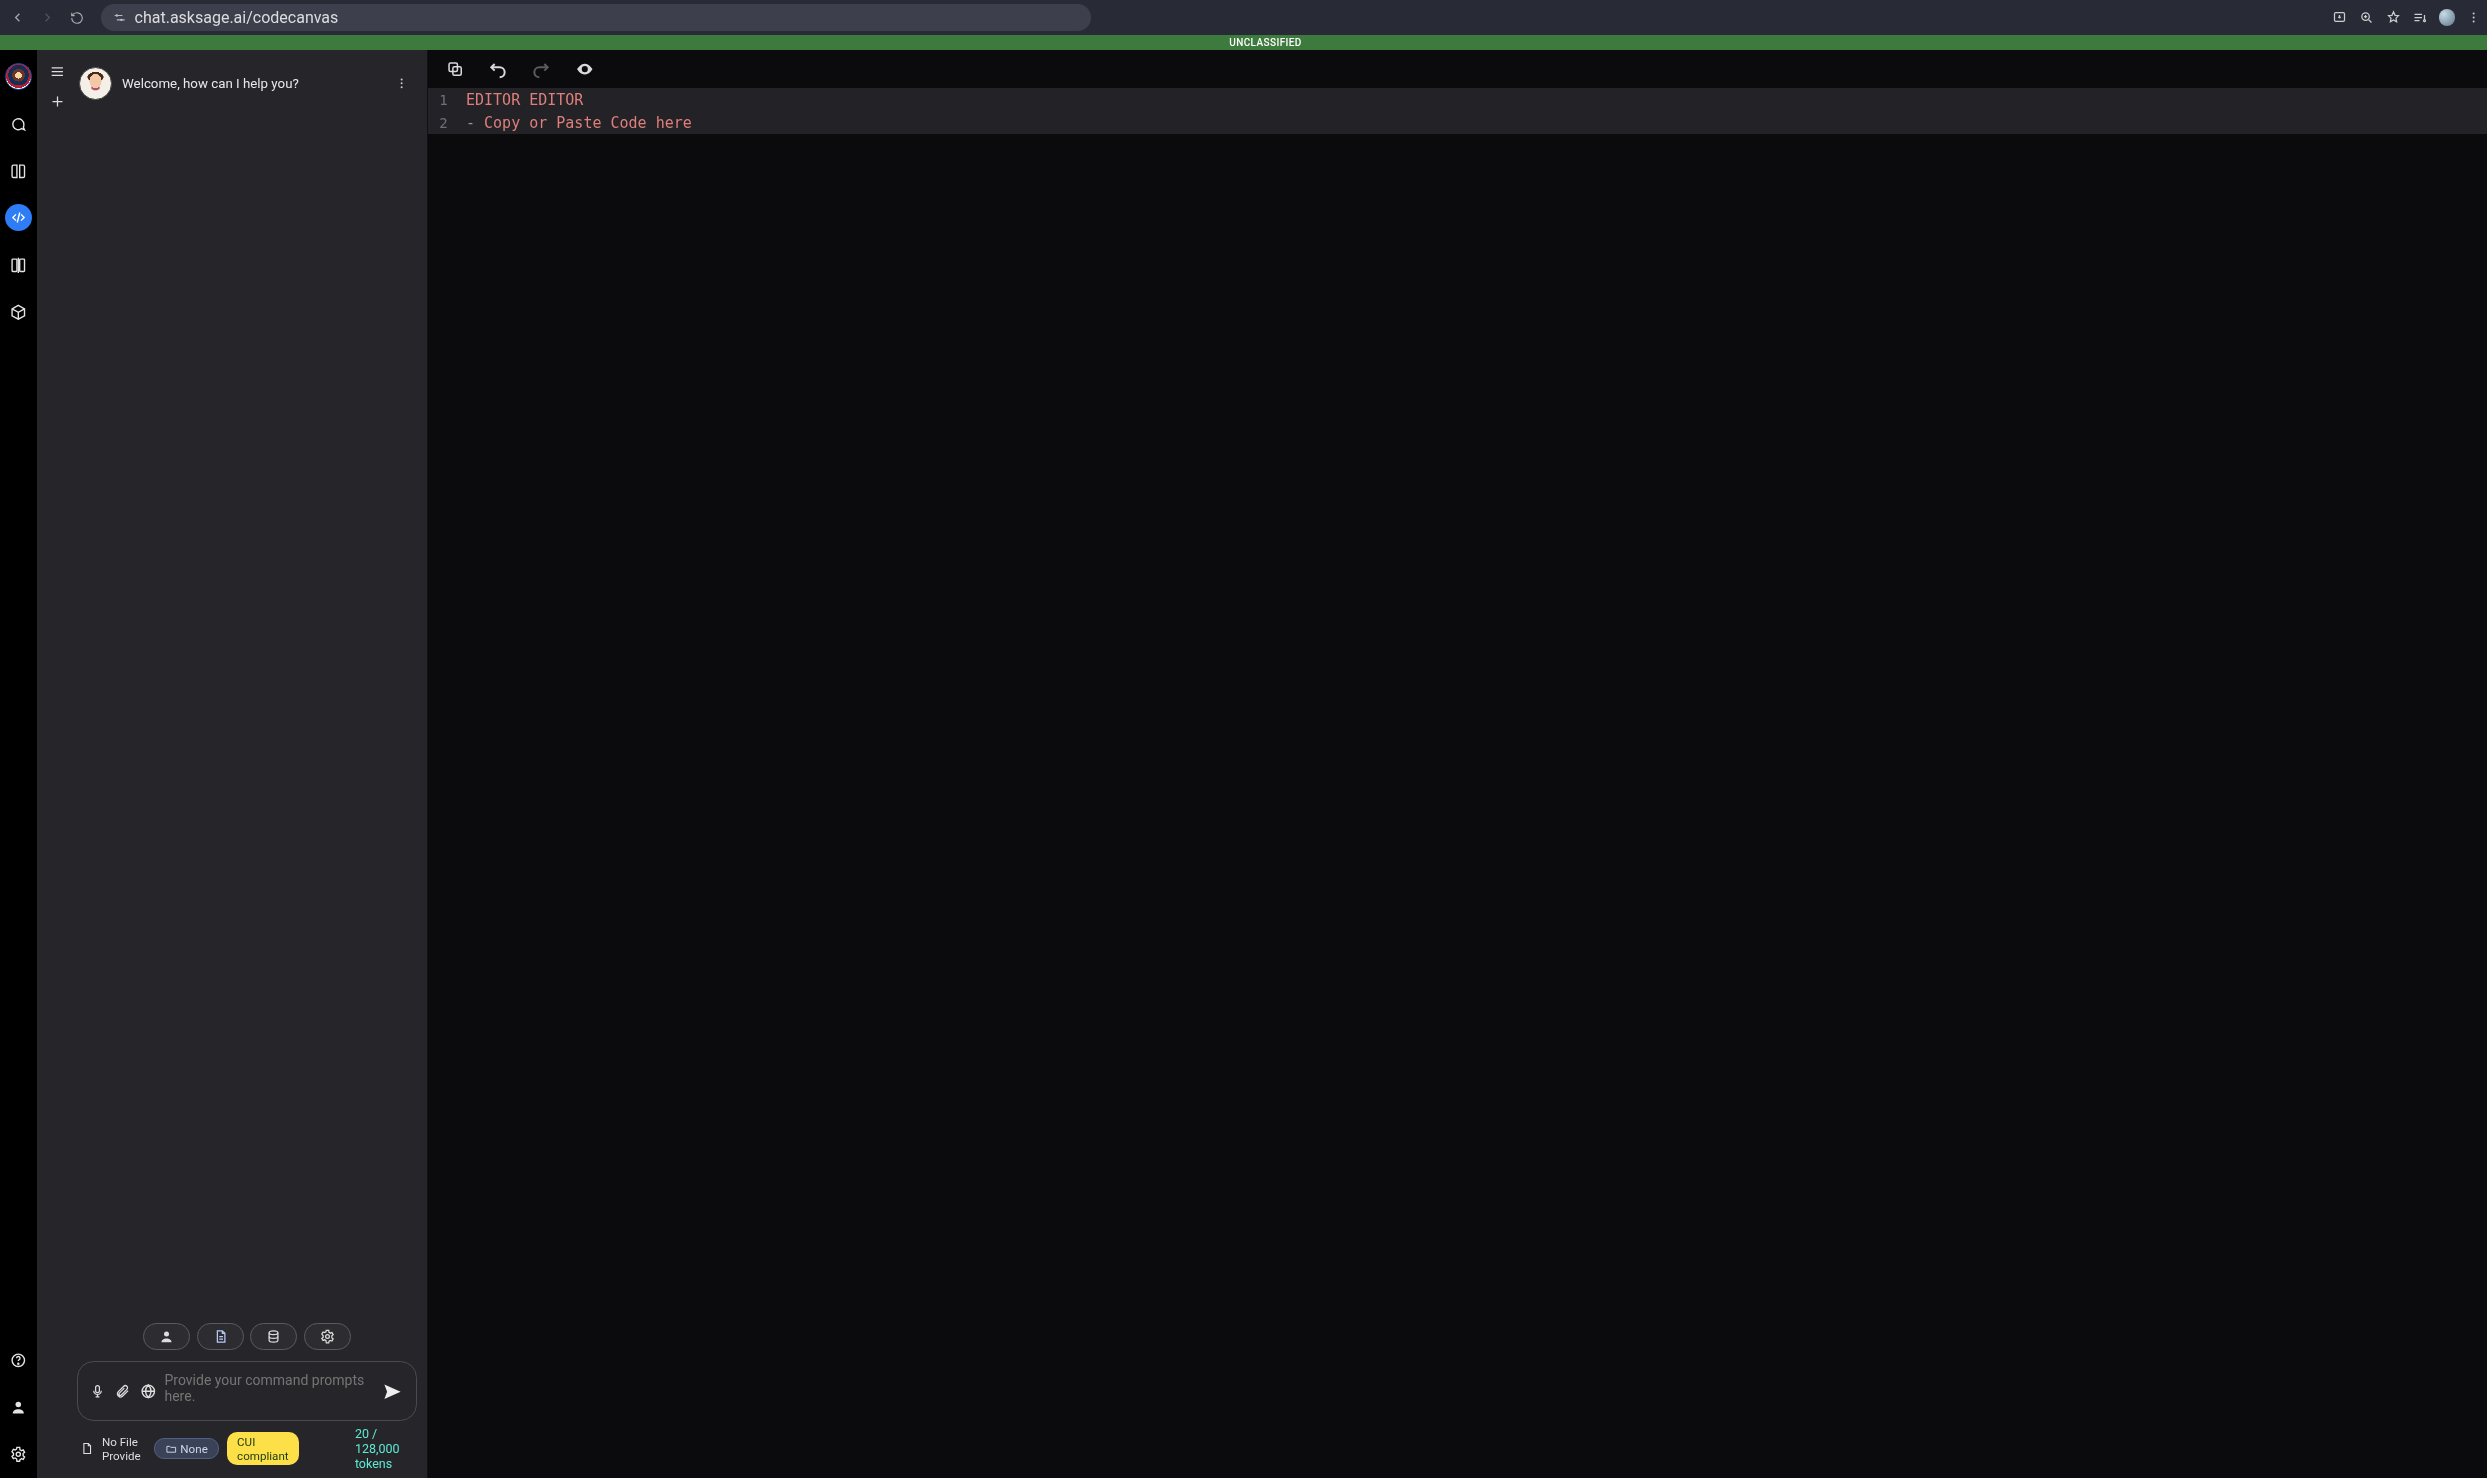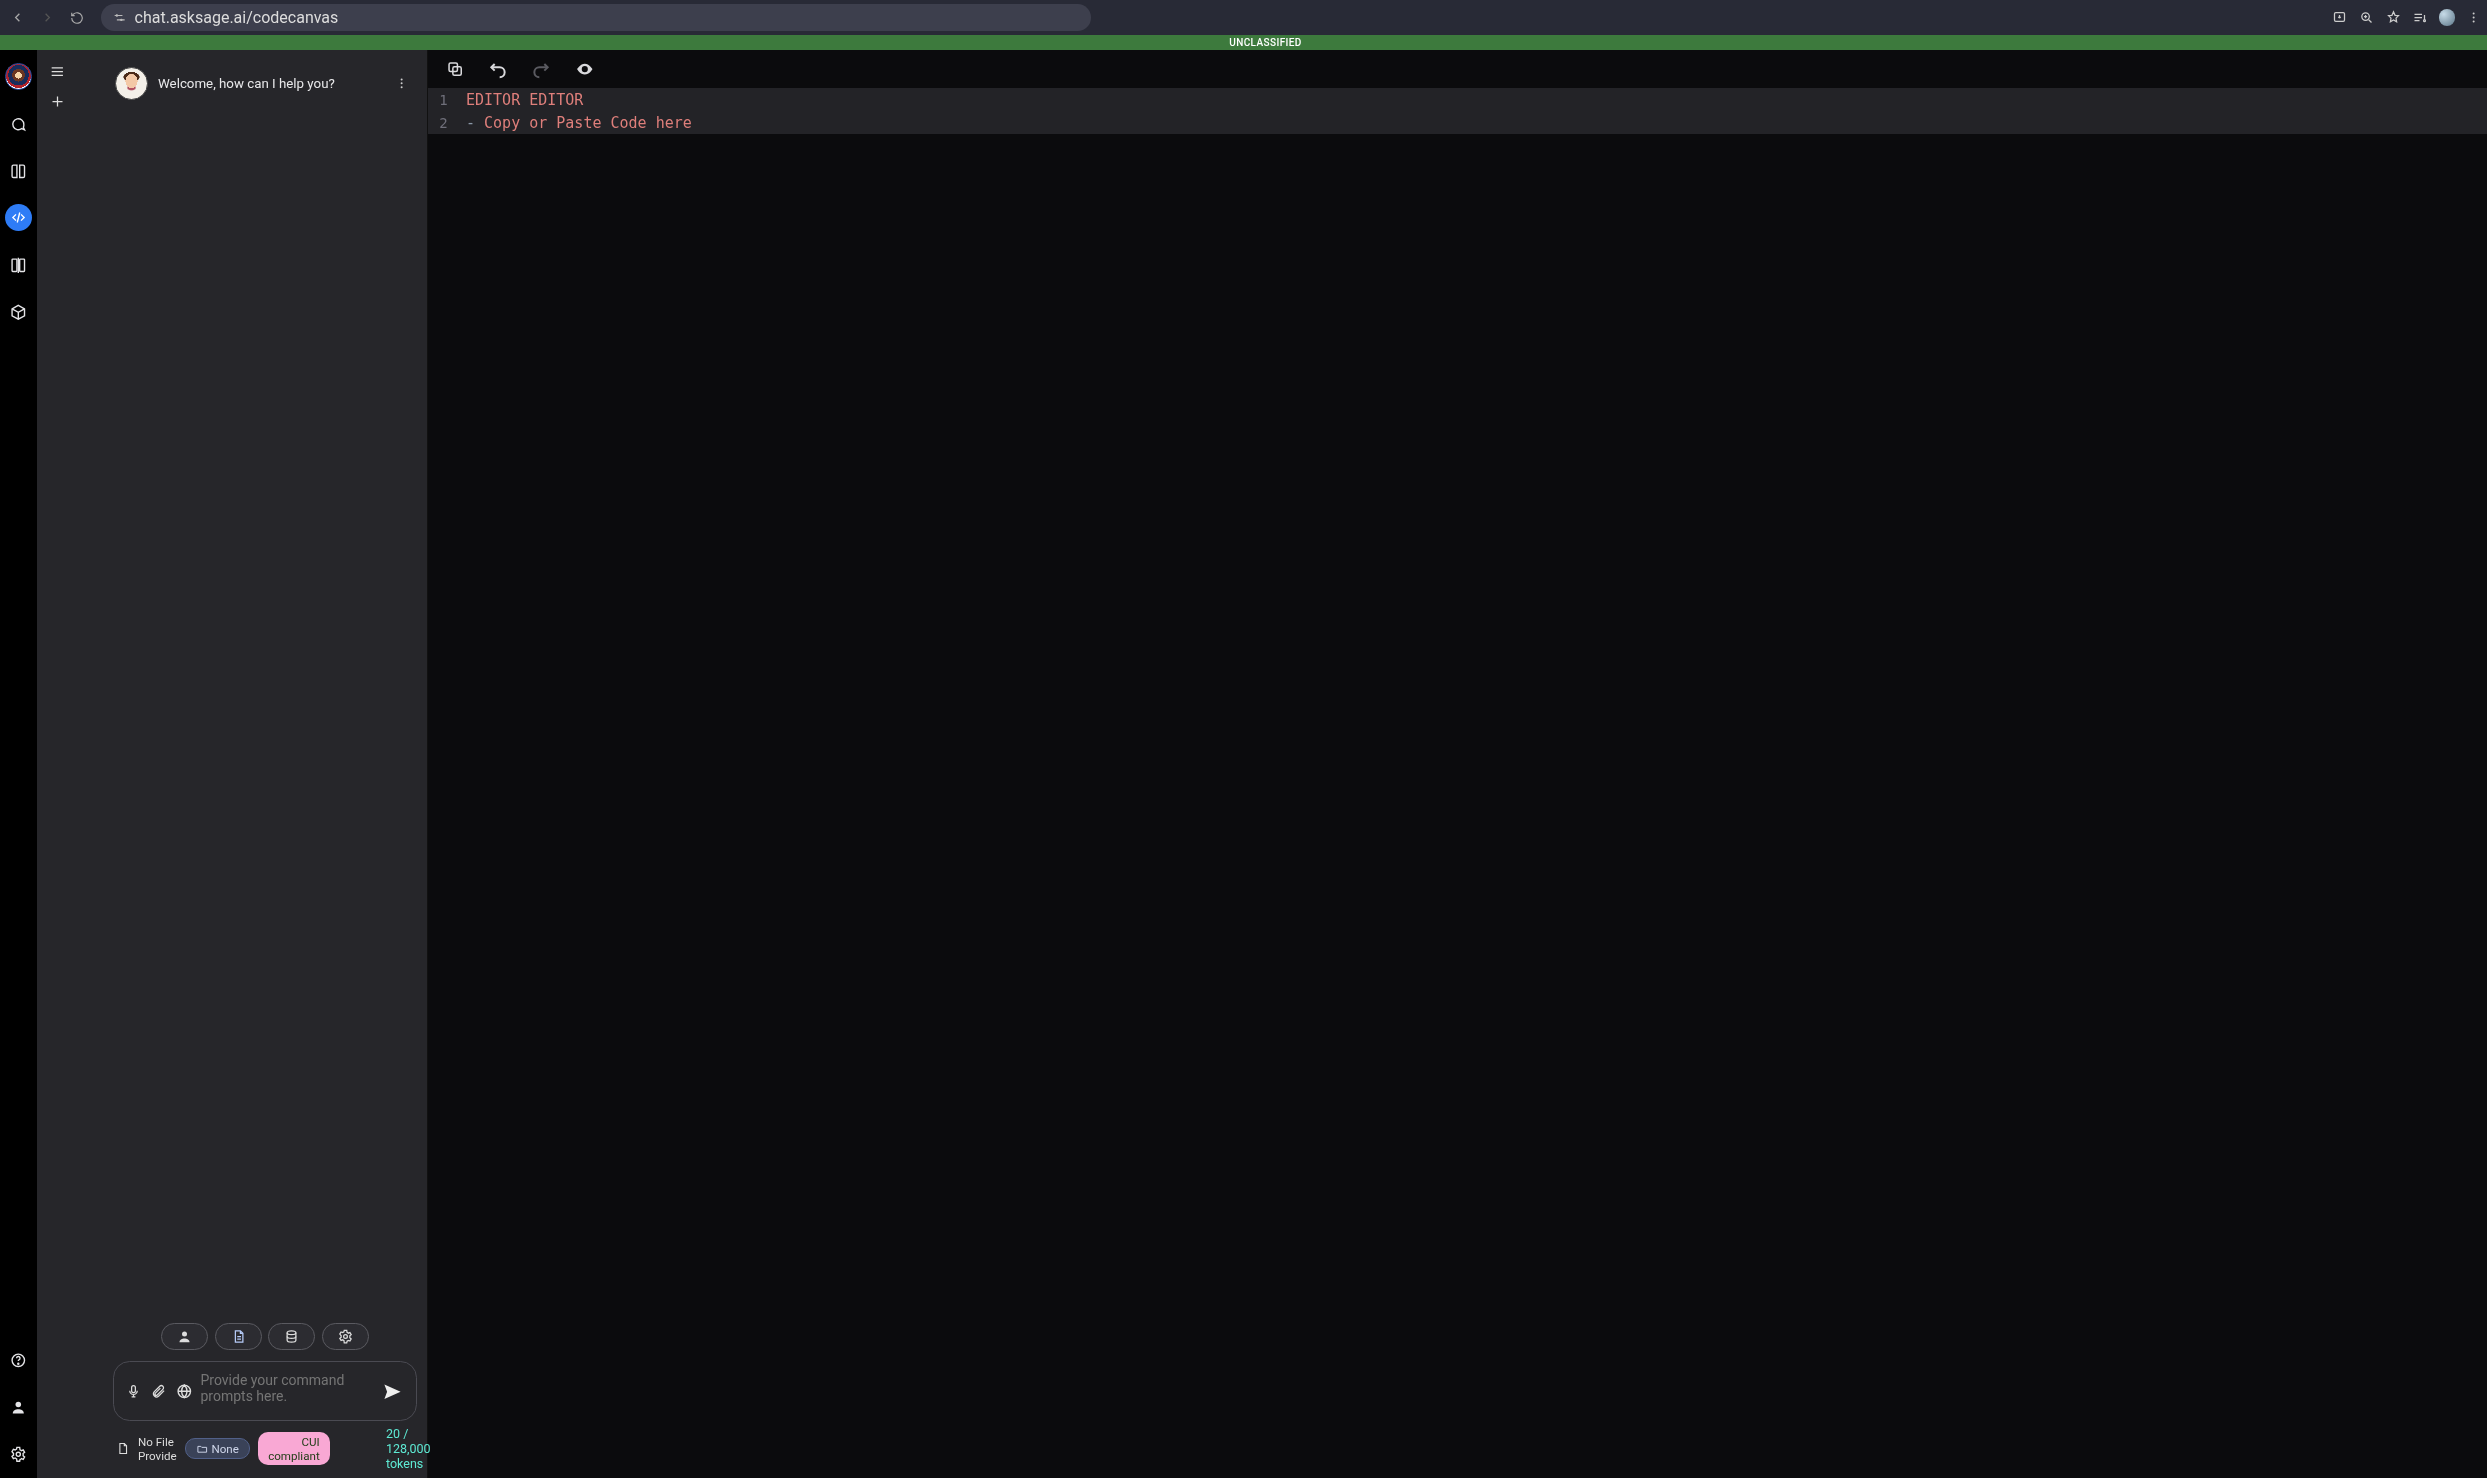"Welcome, how can I help" .chat-col { padding-left: 36px -> none }
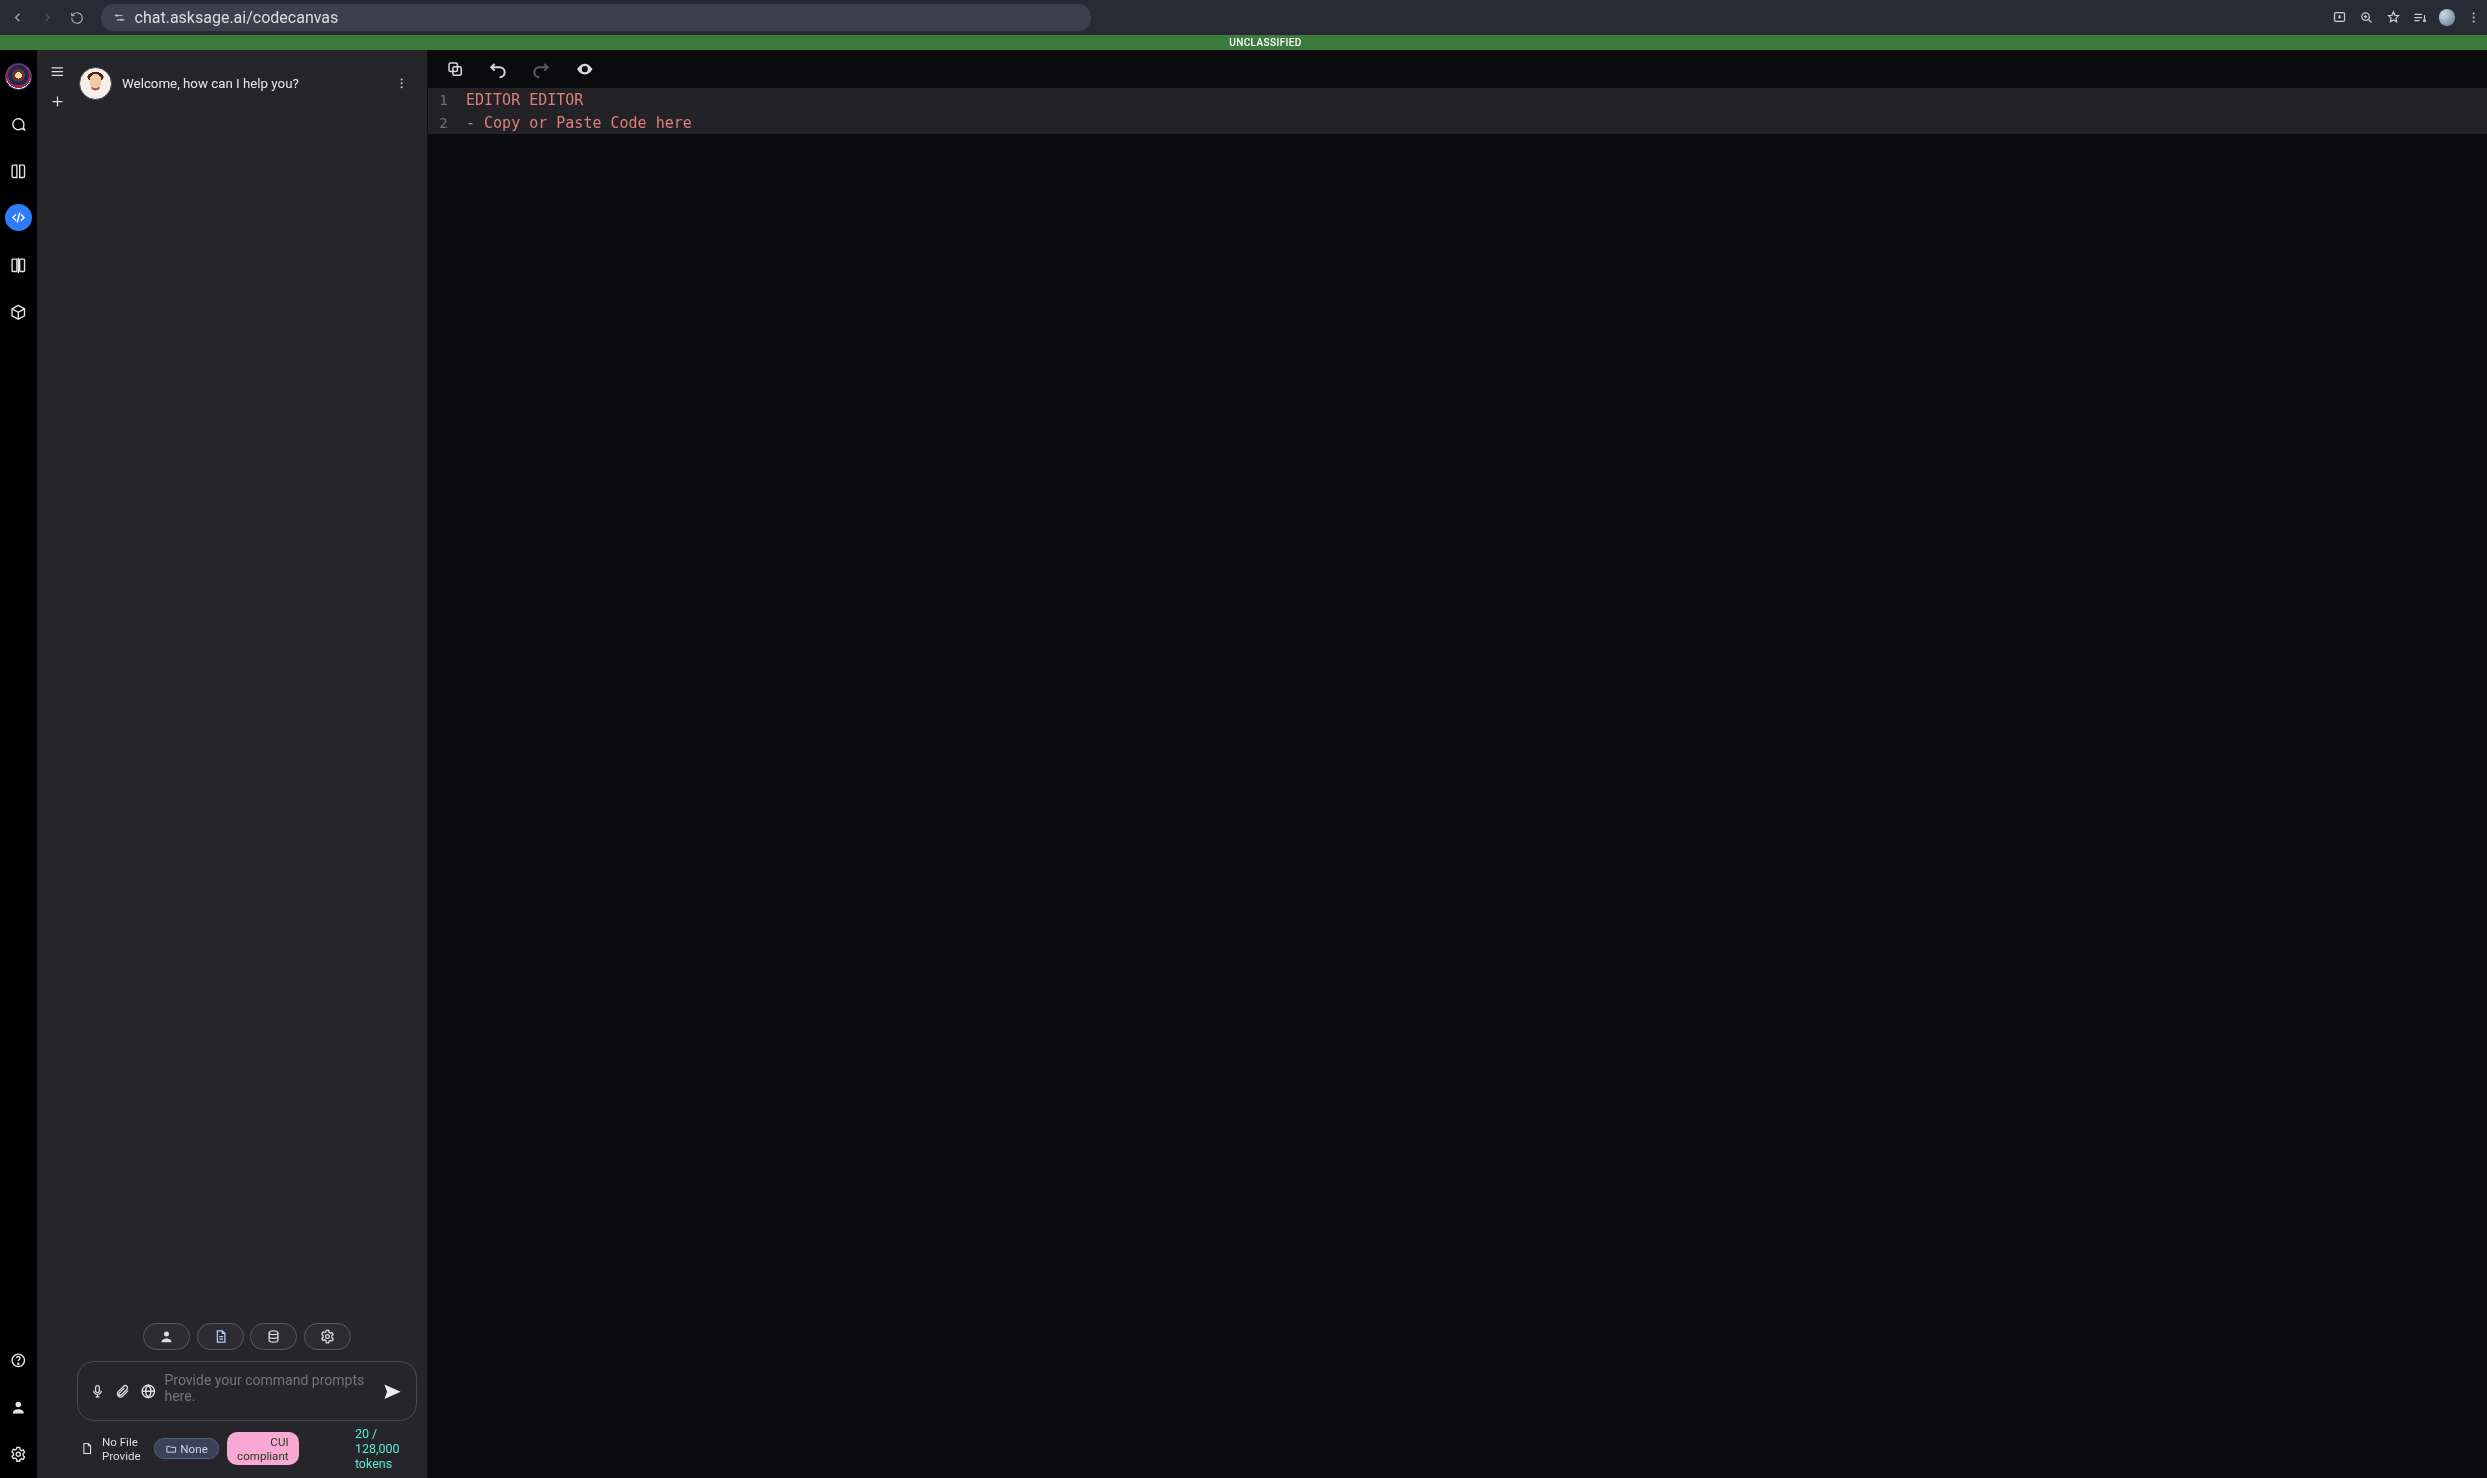"CUI compliant" .chip.cui { background: #f9a8d4 -> #fde047; text-align: right -> none }
